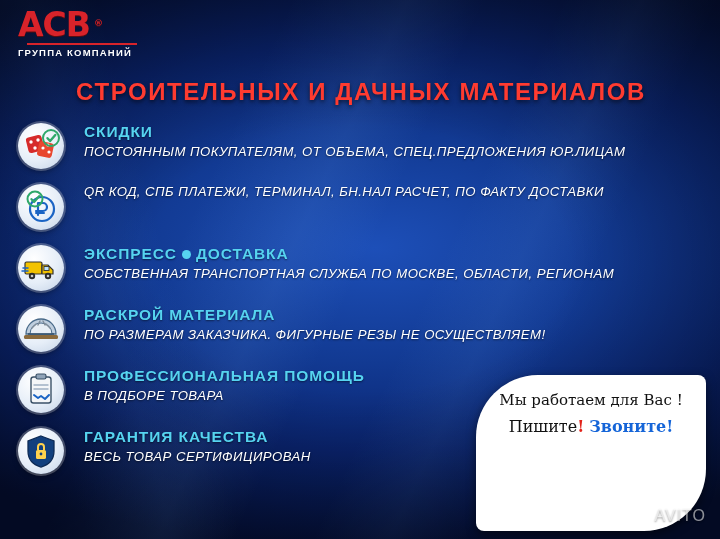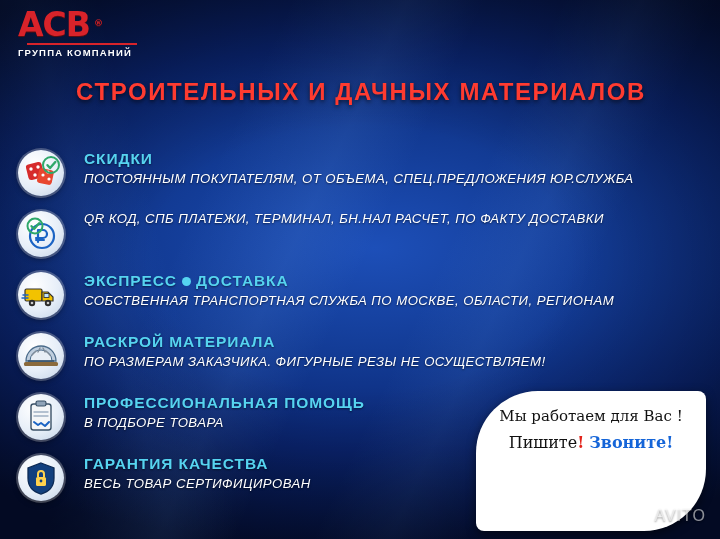"СКИДКИ" .features { top: 148px -> 121px }
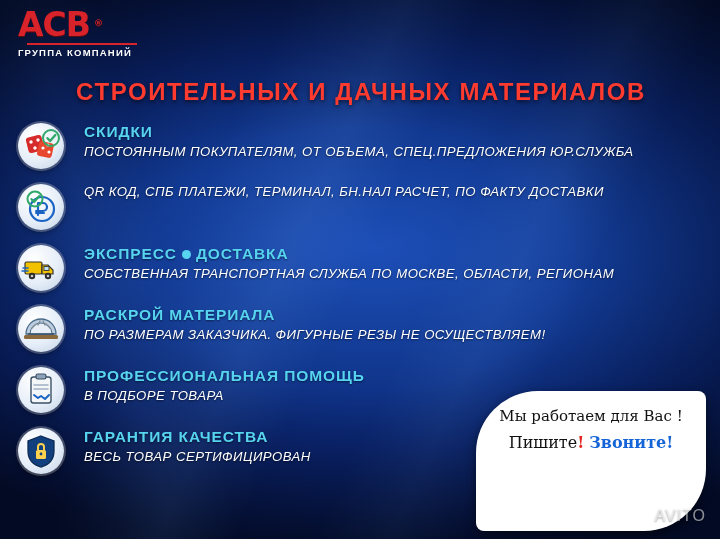"ПОСТОЯННЫМ ПОКУПАТЕЛЯМ, ОТ ОБЪЕМА," div.f-desc { text: ЮР.СЛУЖБА -> ЮР.ЛИЦАМ }
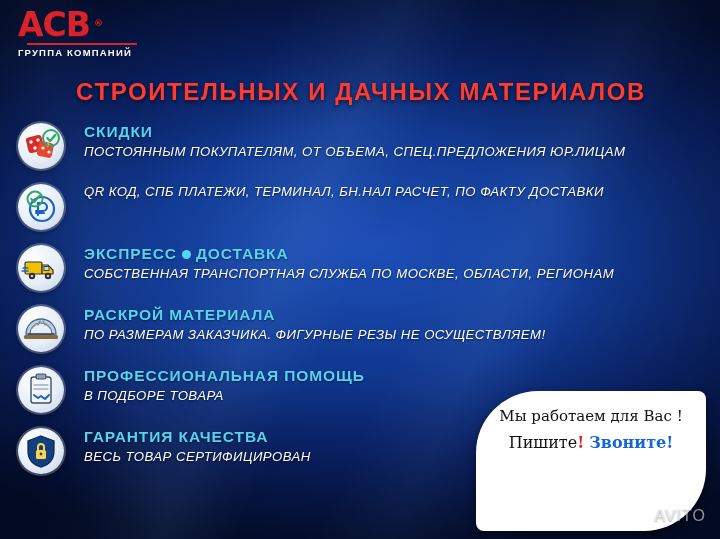"Мы работаем для Вас !" .callout { height: 140px -> 156px }
